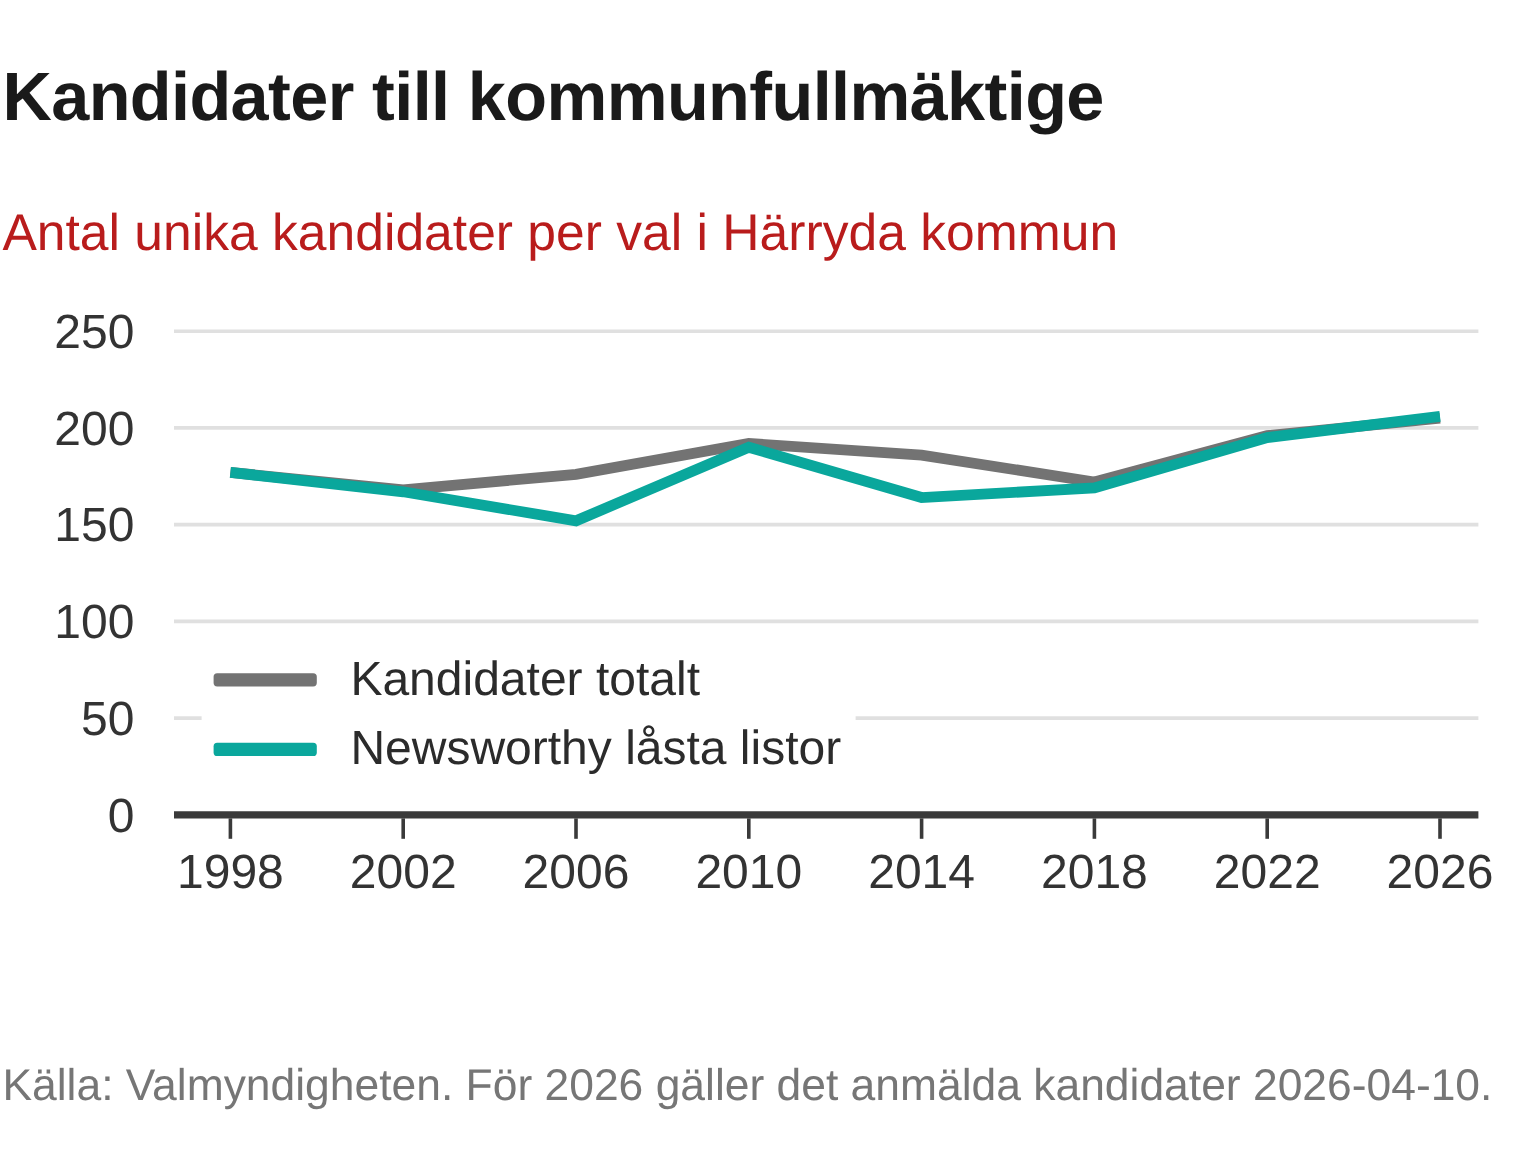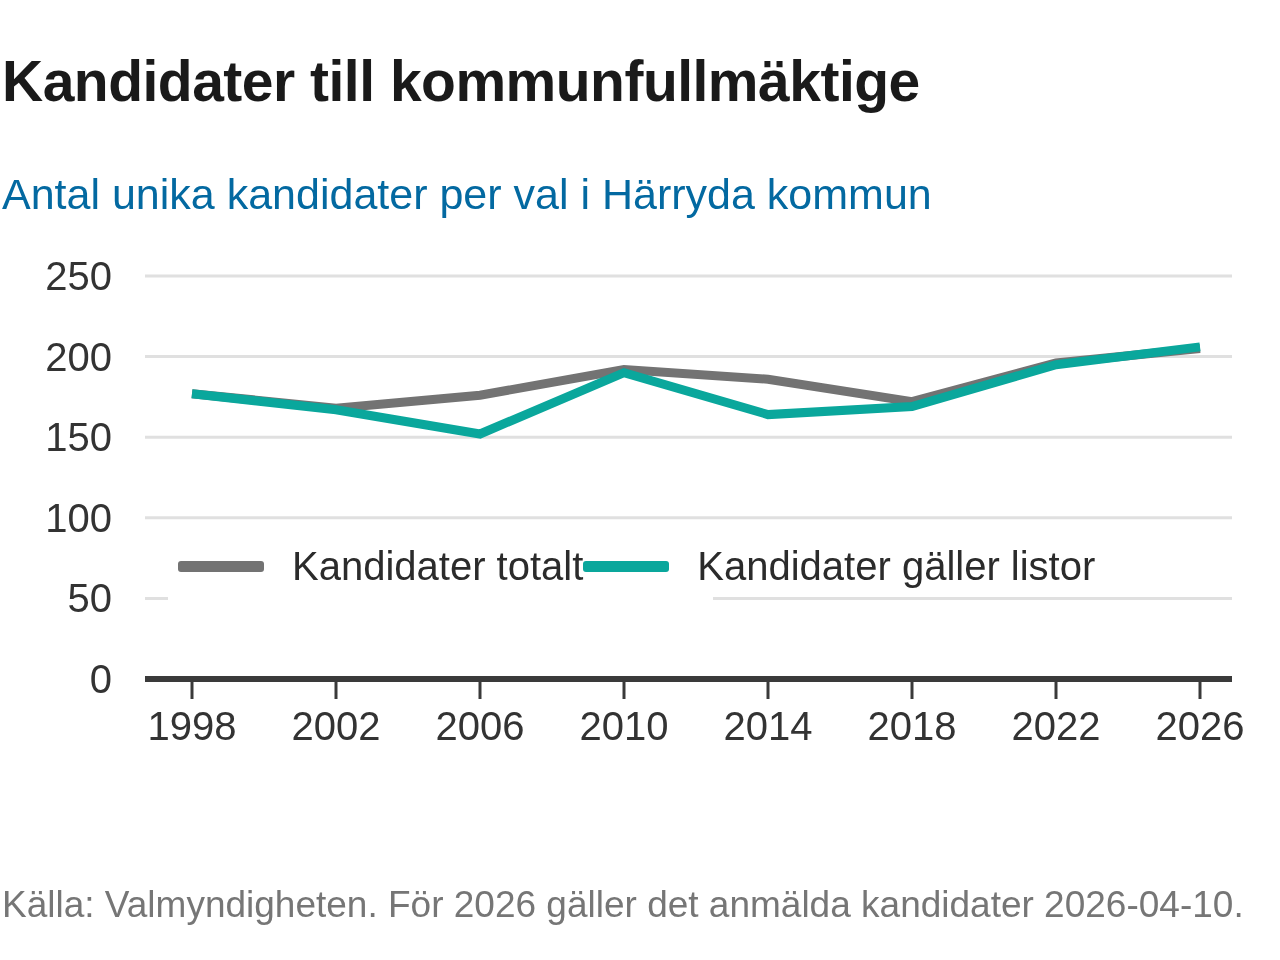"Antal unika kandidater per val" .subtitle { color: #0369a1 -> #b91c1c }
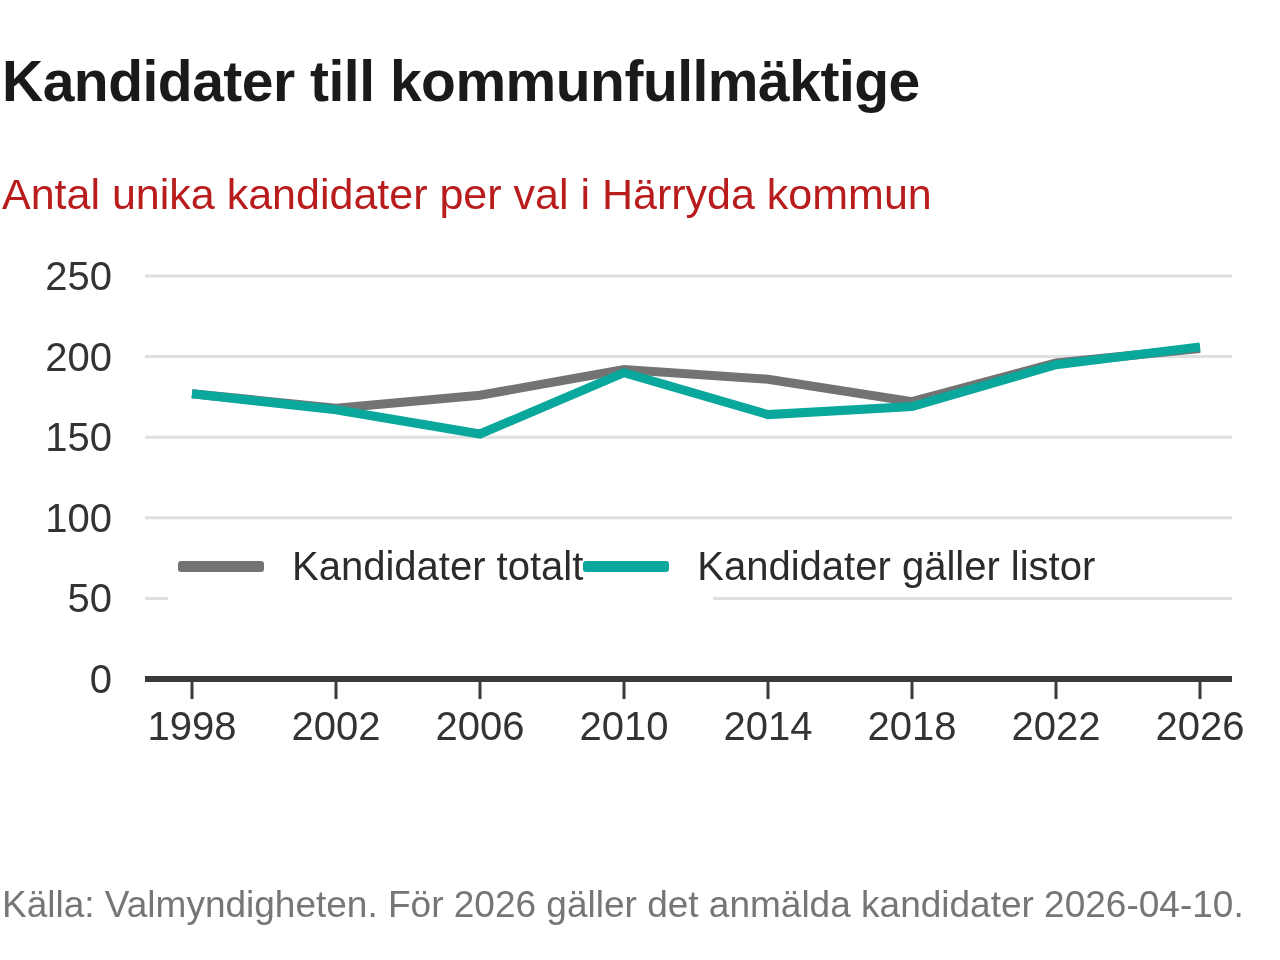"Kandidater totalt" .legend { flex-direction: row -> column }
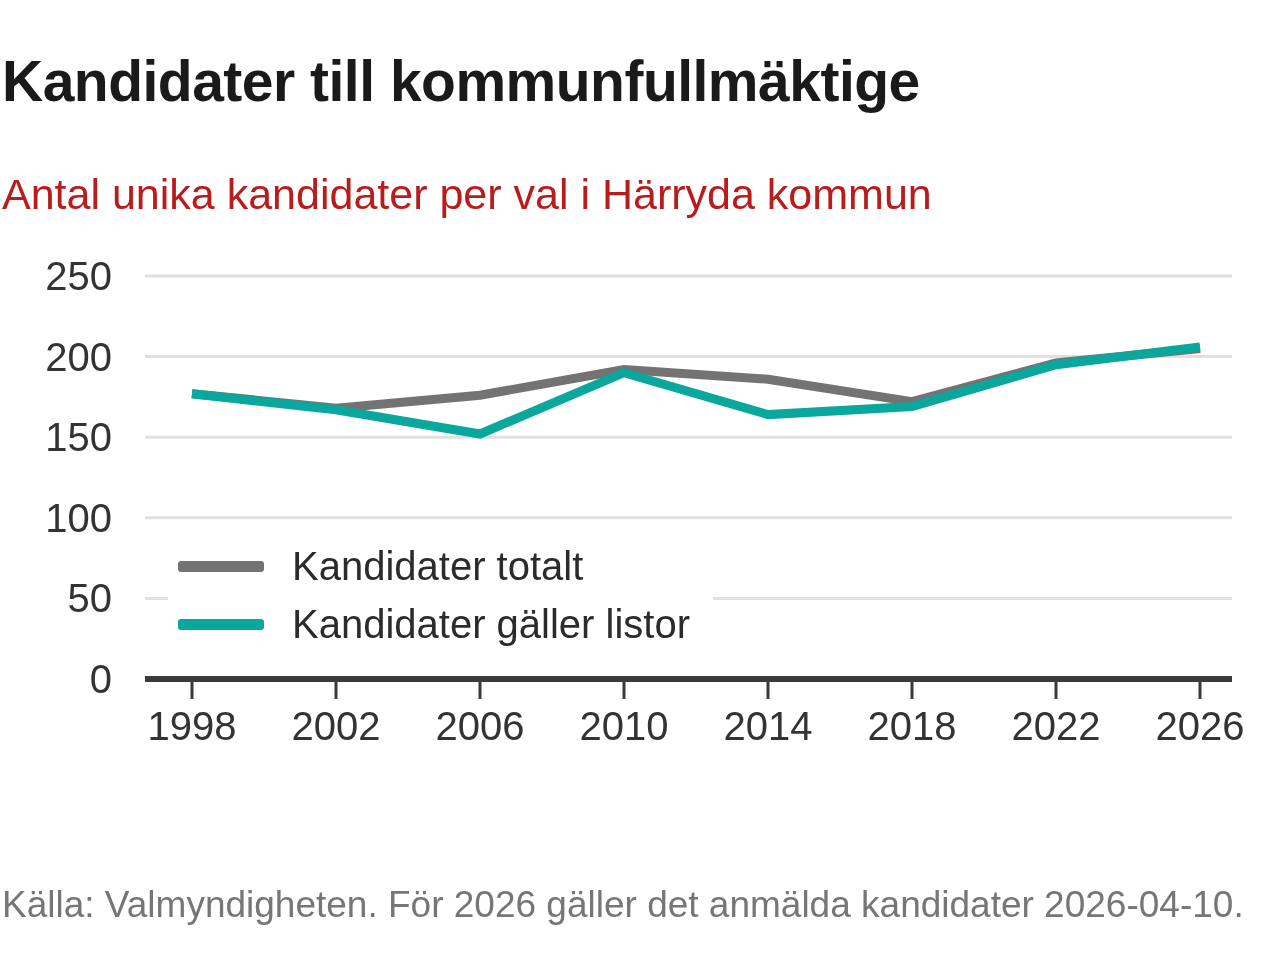"Kandidater gäller listor" span.legend-label { text: Kandidater gäller -> Newsworthy låsta }
